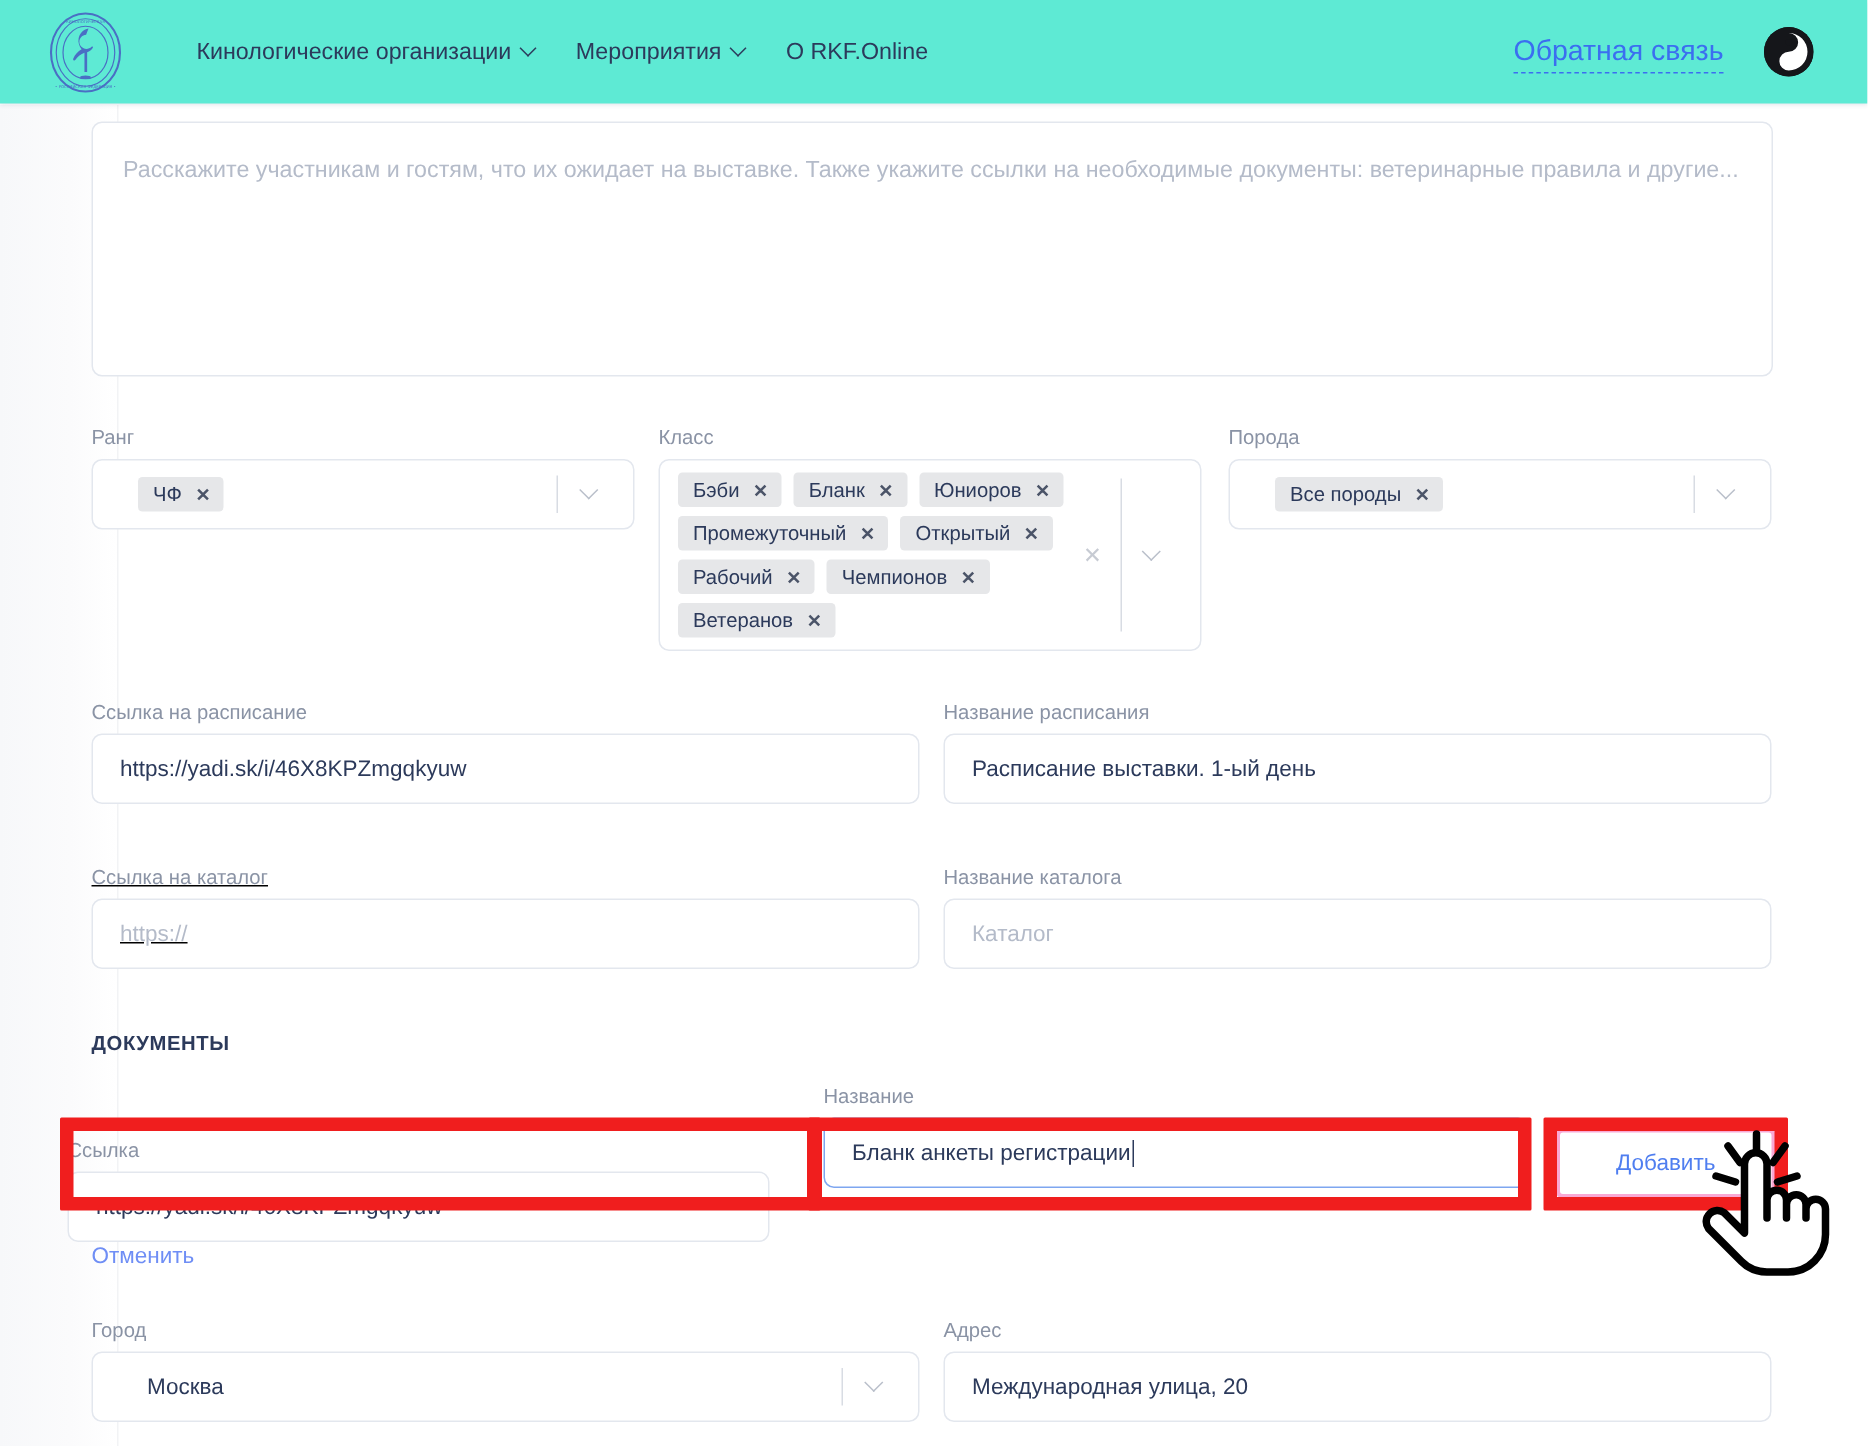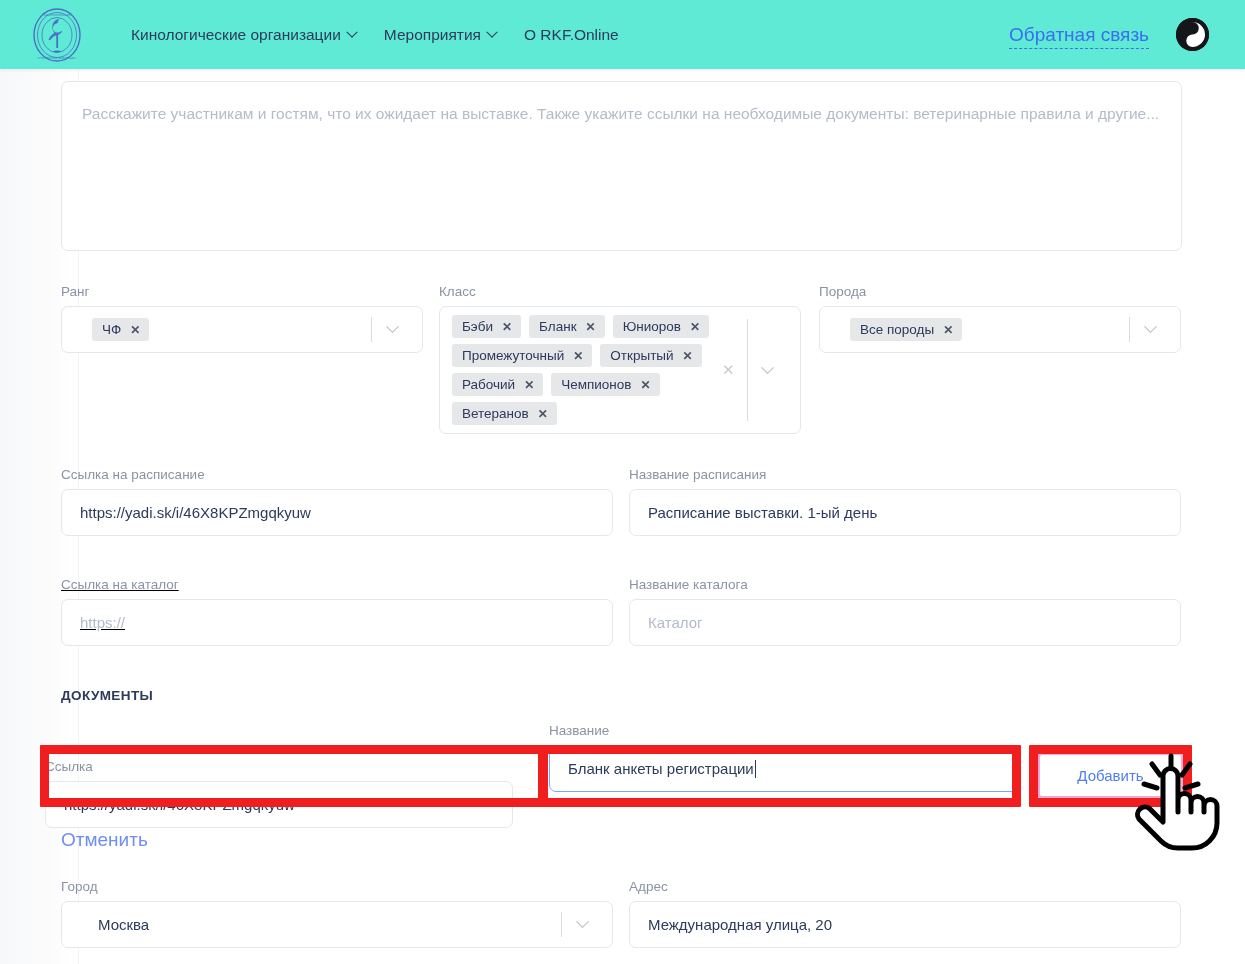"Отменить" .cancel-link { font-size: 19px -> 15px }
